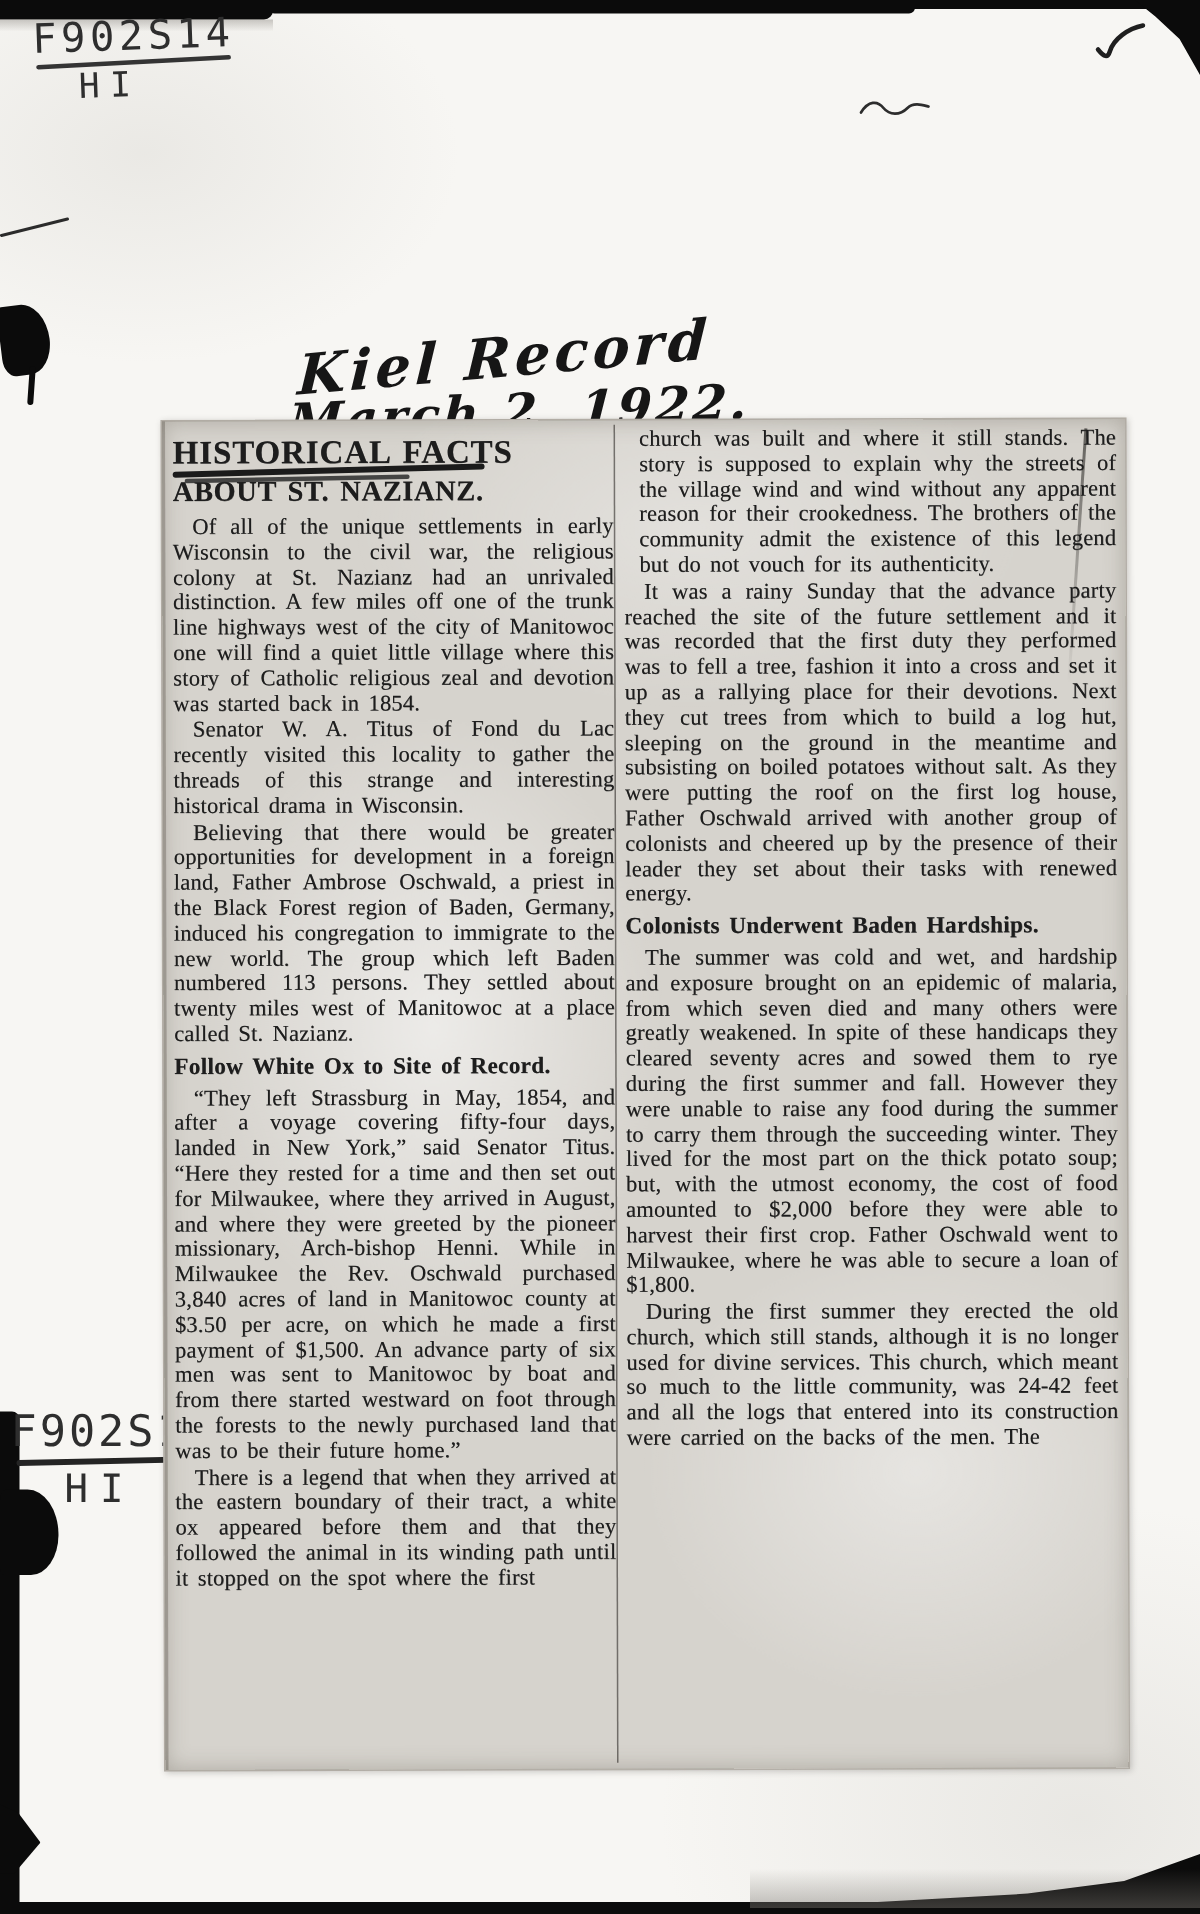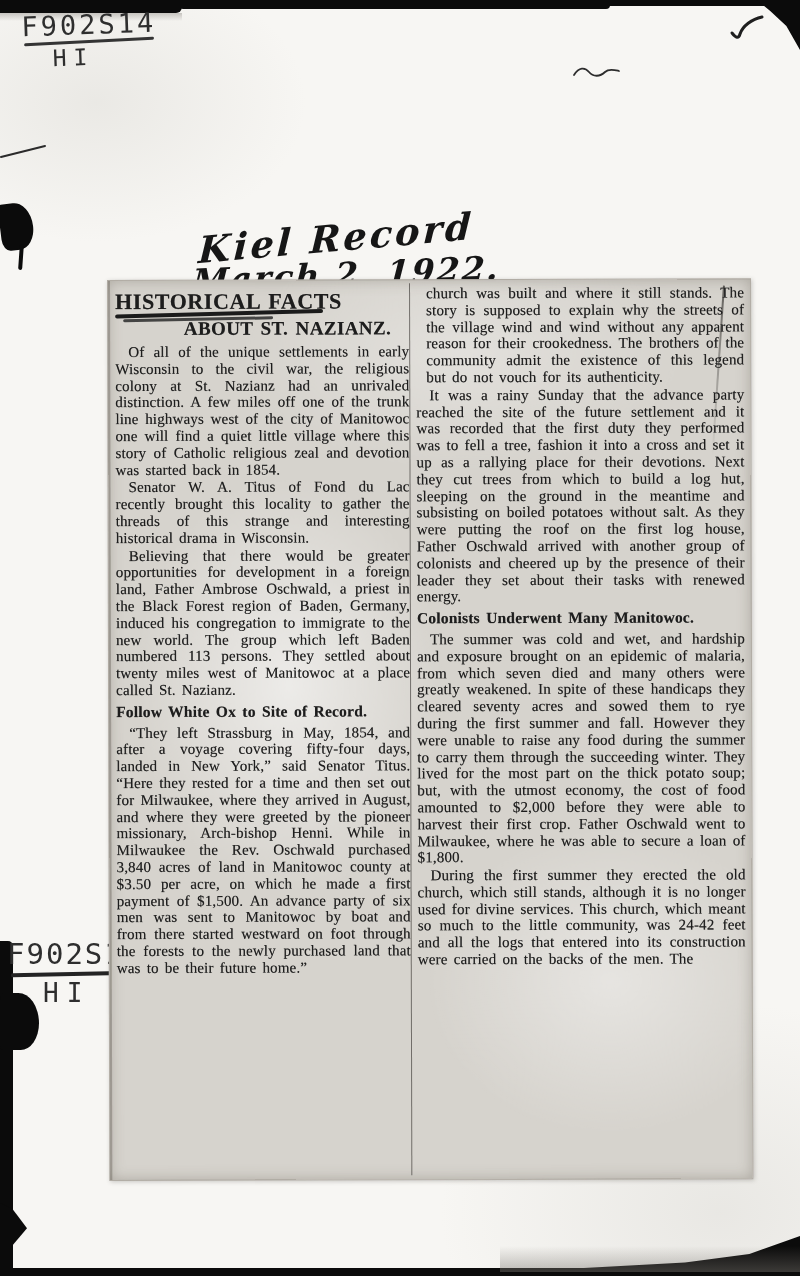"ABOUT ST. NAZIANZ." .headline2 { text-align: right -> none }
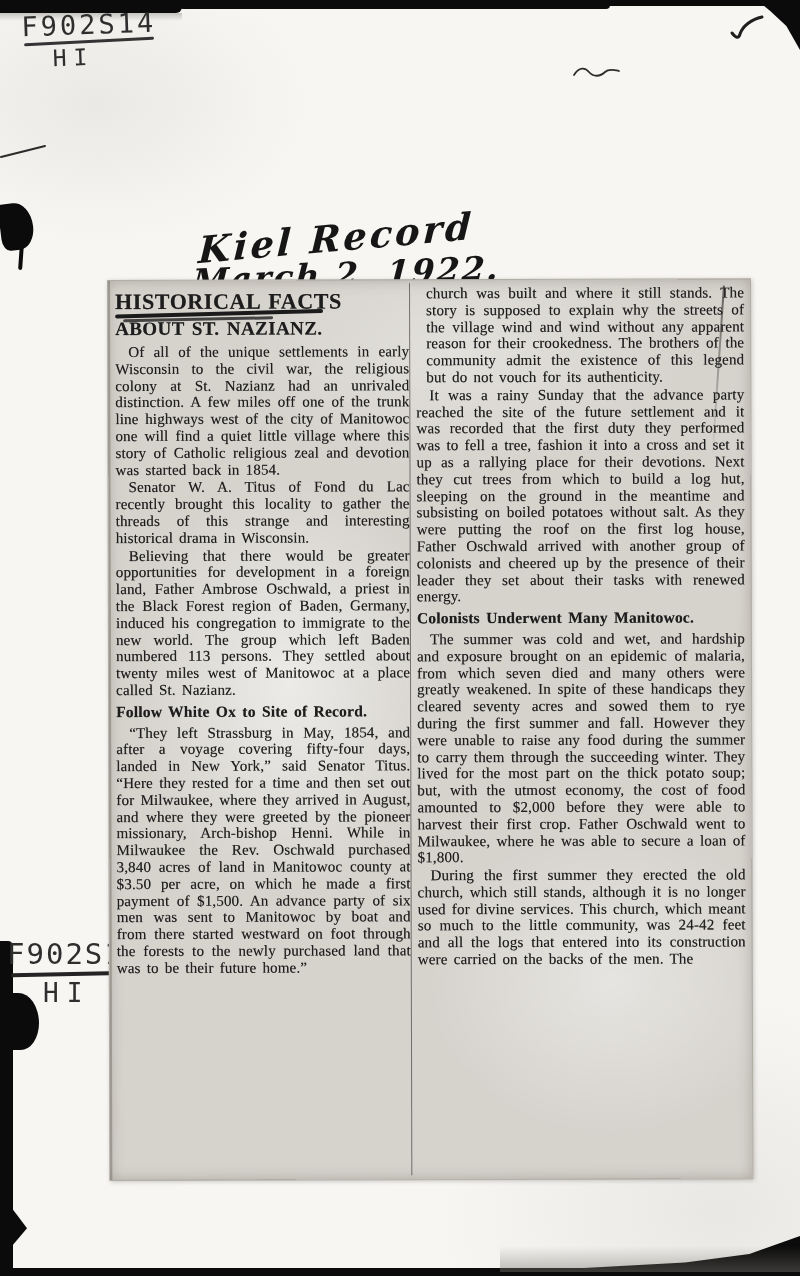"Senator W. A. Titus of" p { text: brought -> visited }
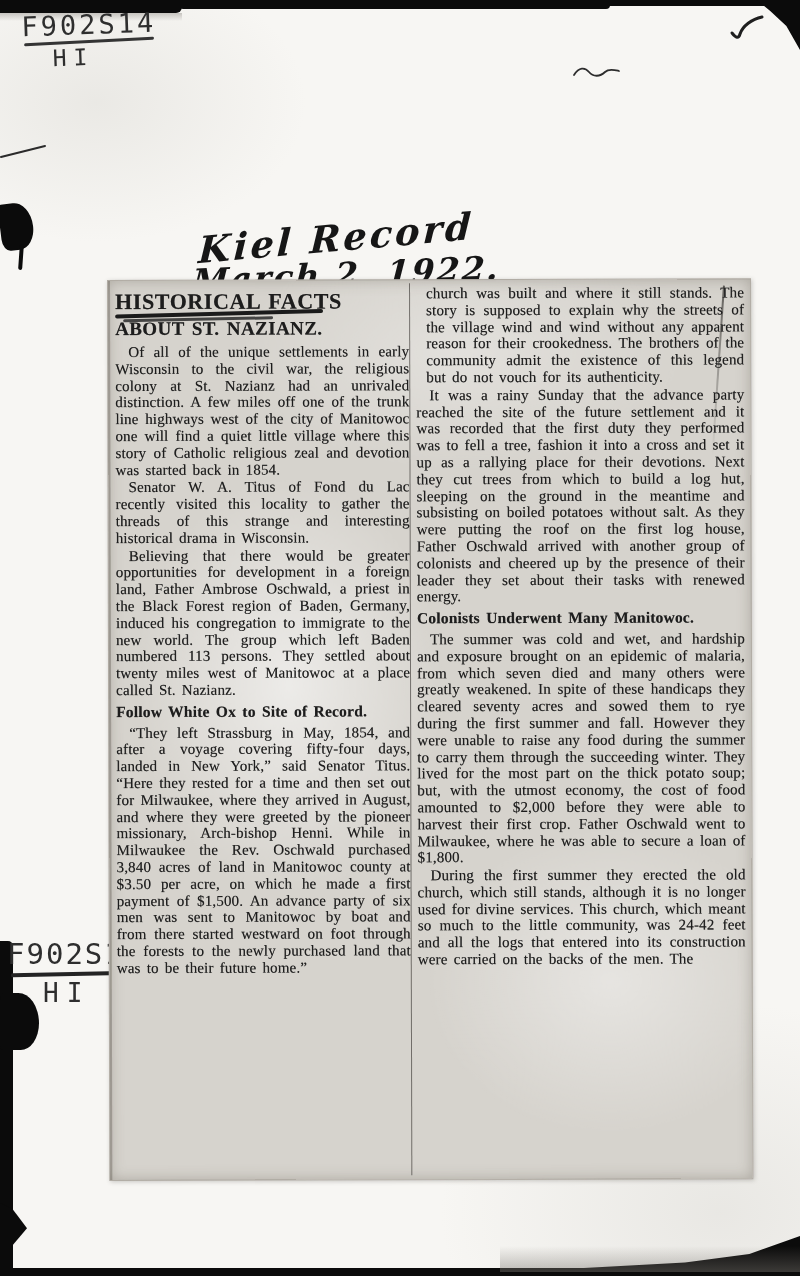"Colonists Underwent Many Manitowoc." h3 { text: Many Manitowoc -> Baden Hardships }
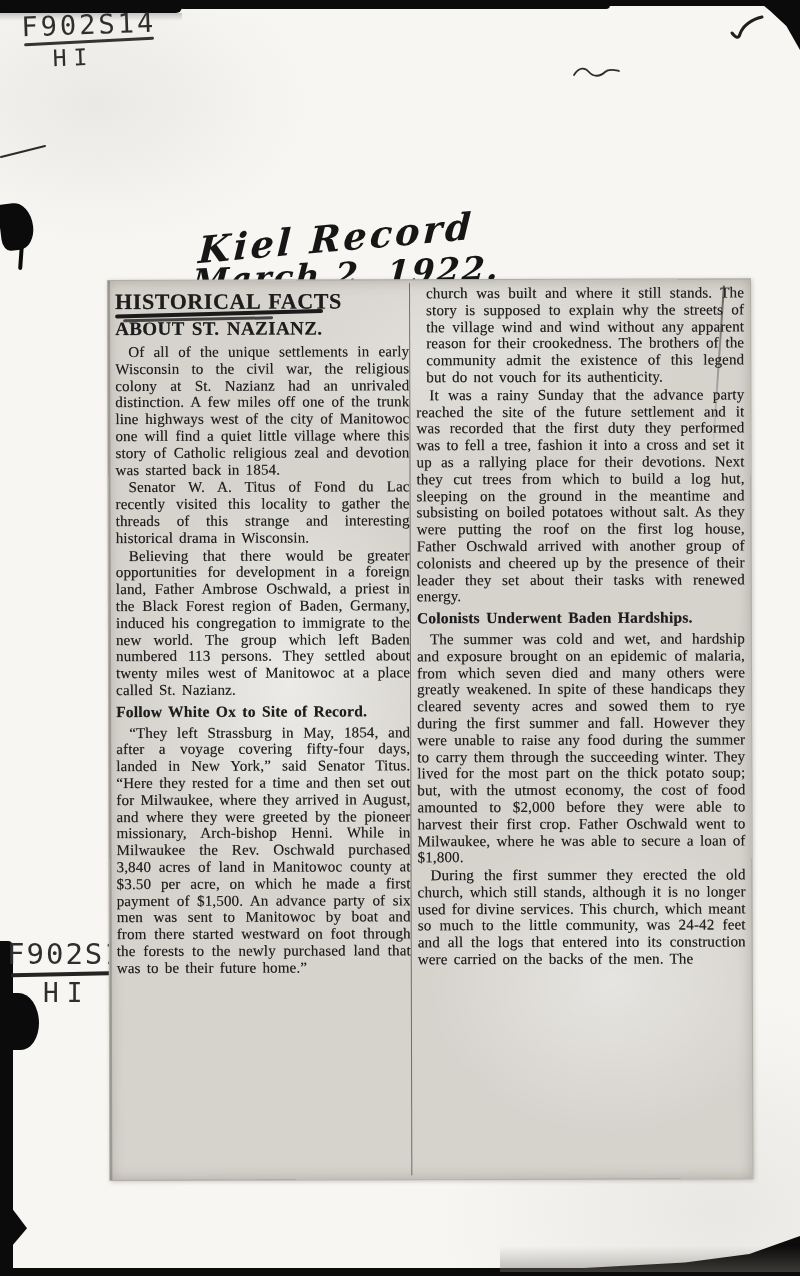"There is a legend that" p { html: none -> <p>There is a legend that when they arrived at the eastern boundary of their tract, a white ox appeared before them and that they followed the animal in its winding path until it stopped on the spot where the first</p> }
